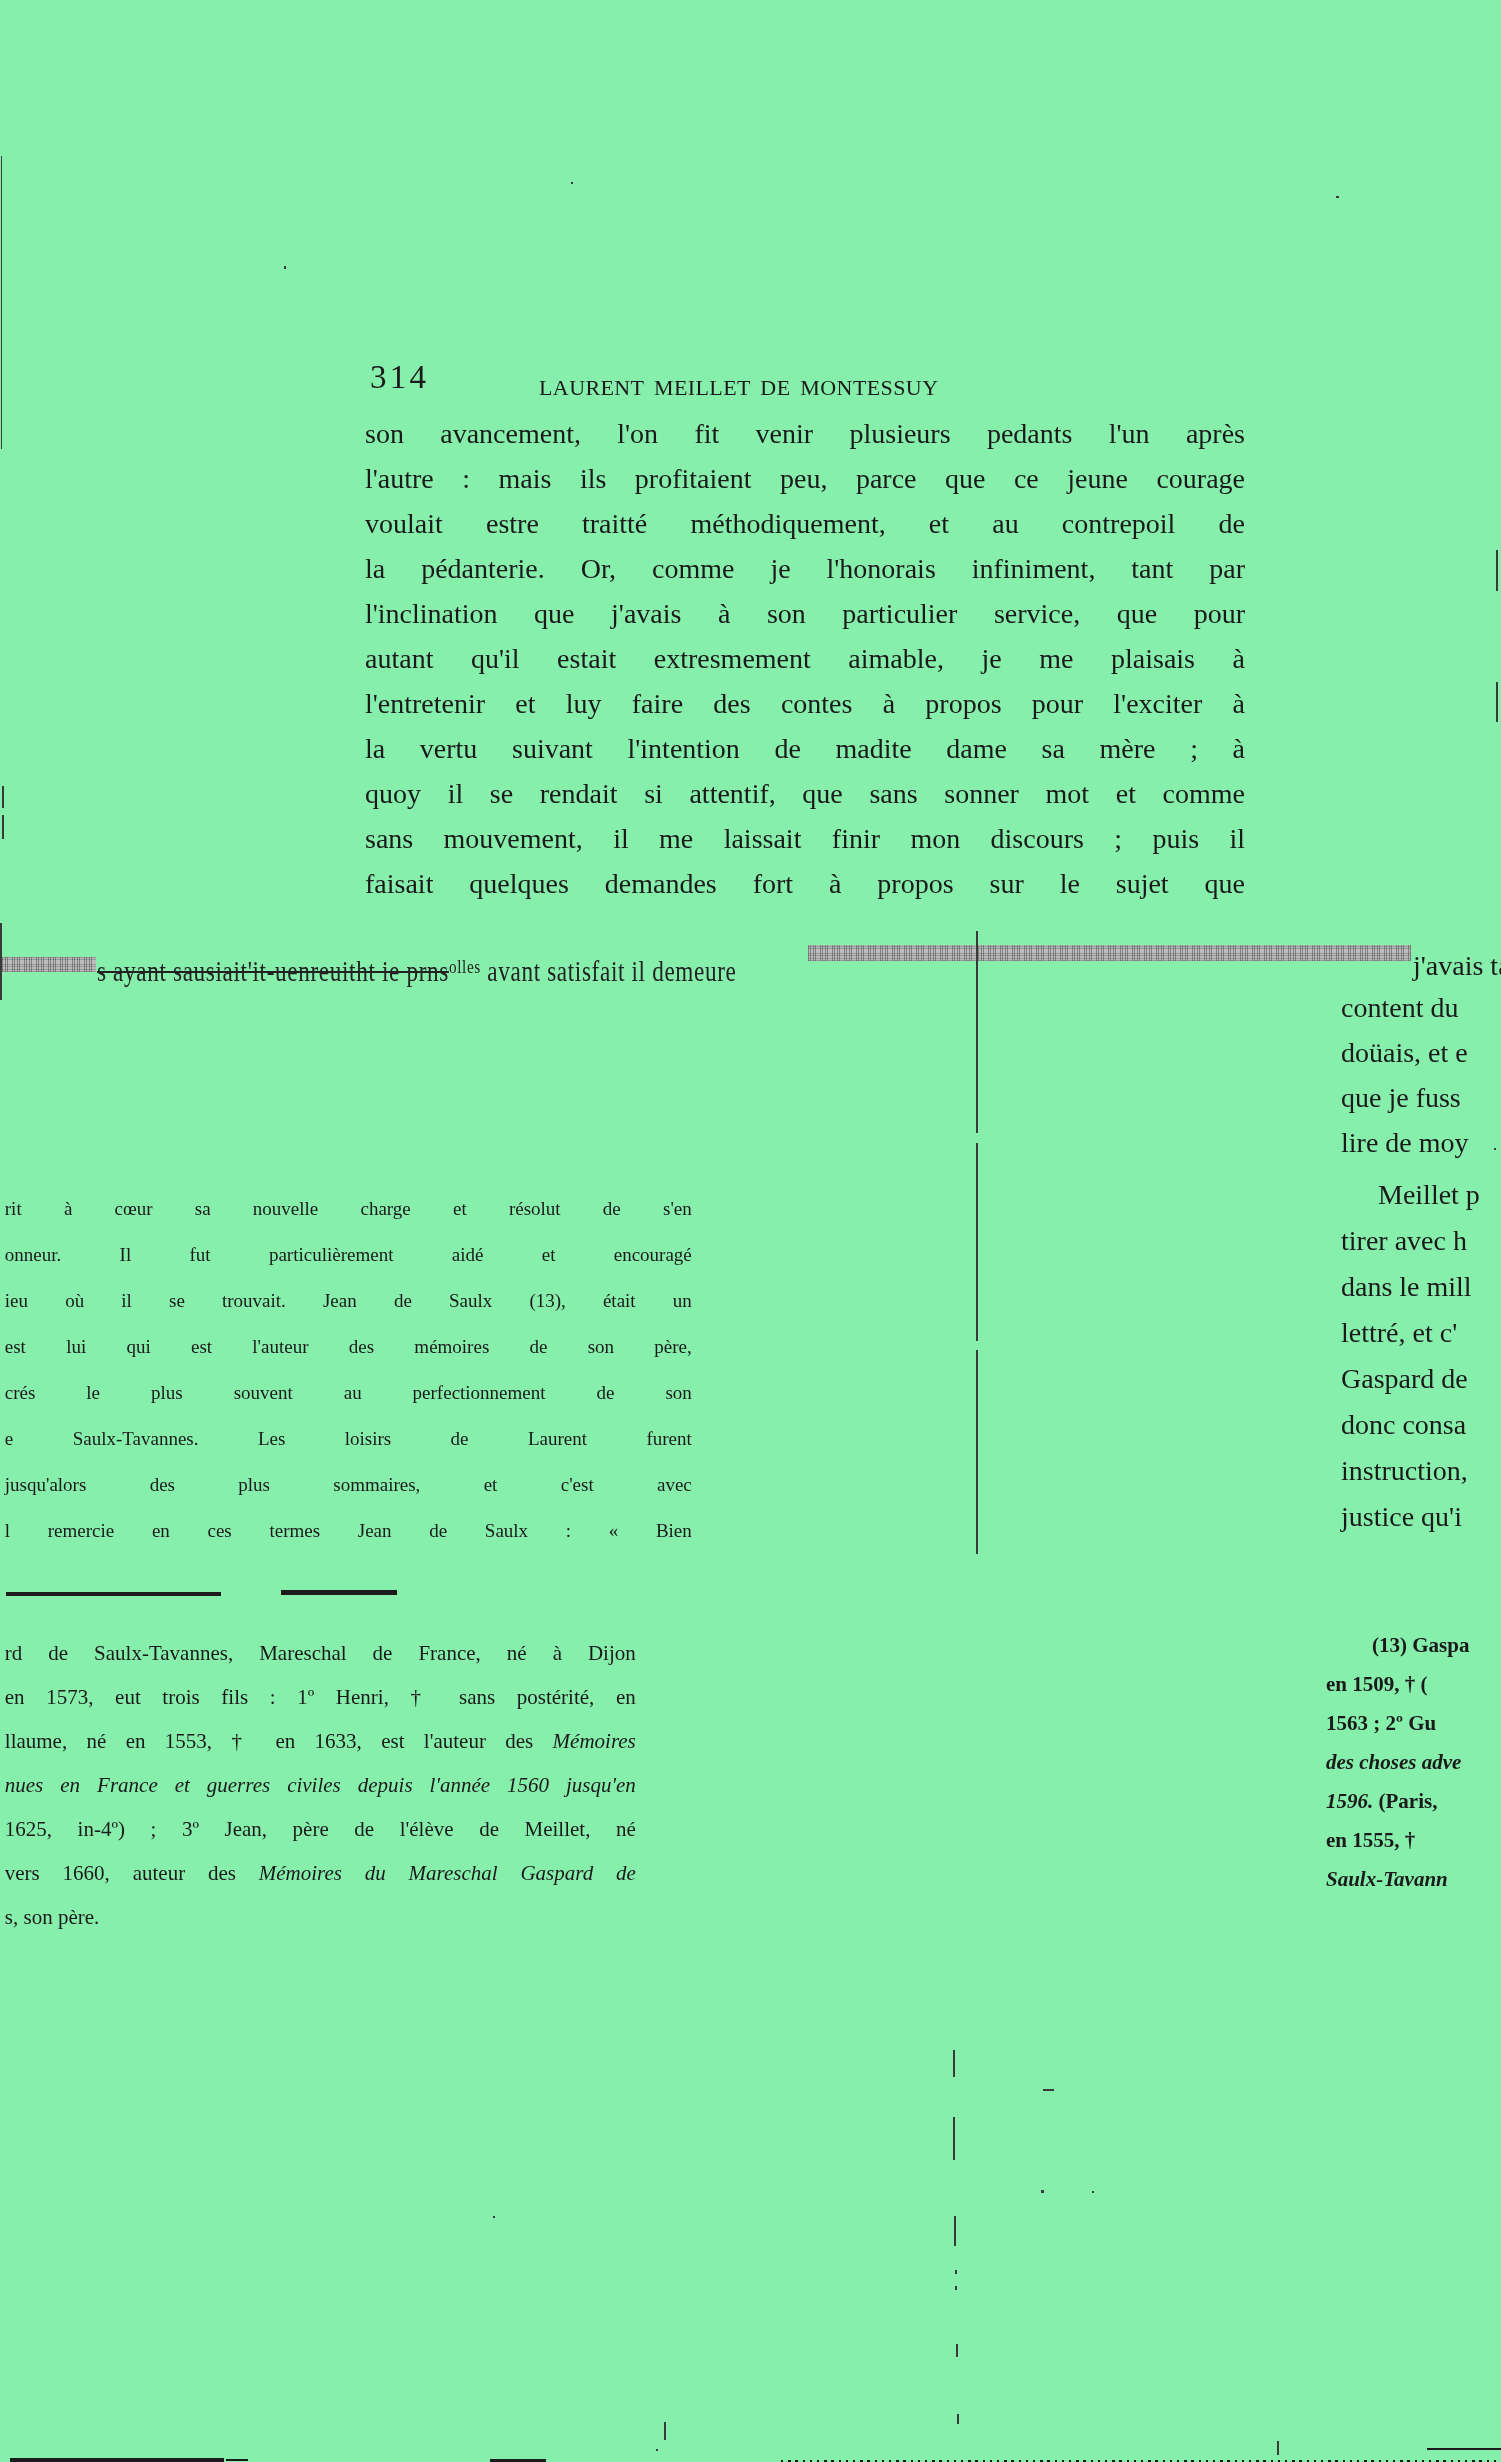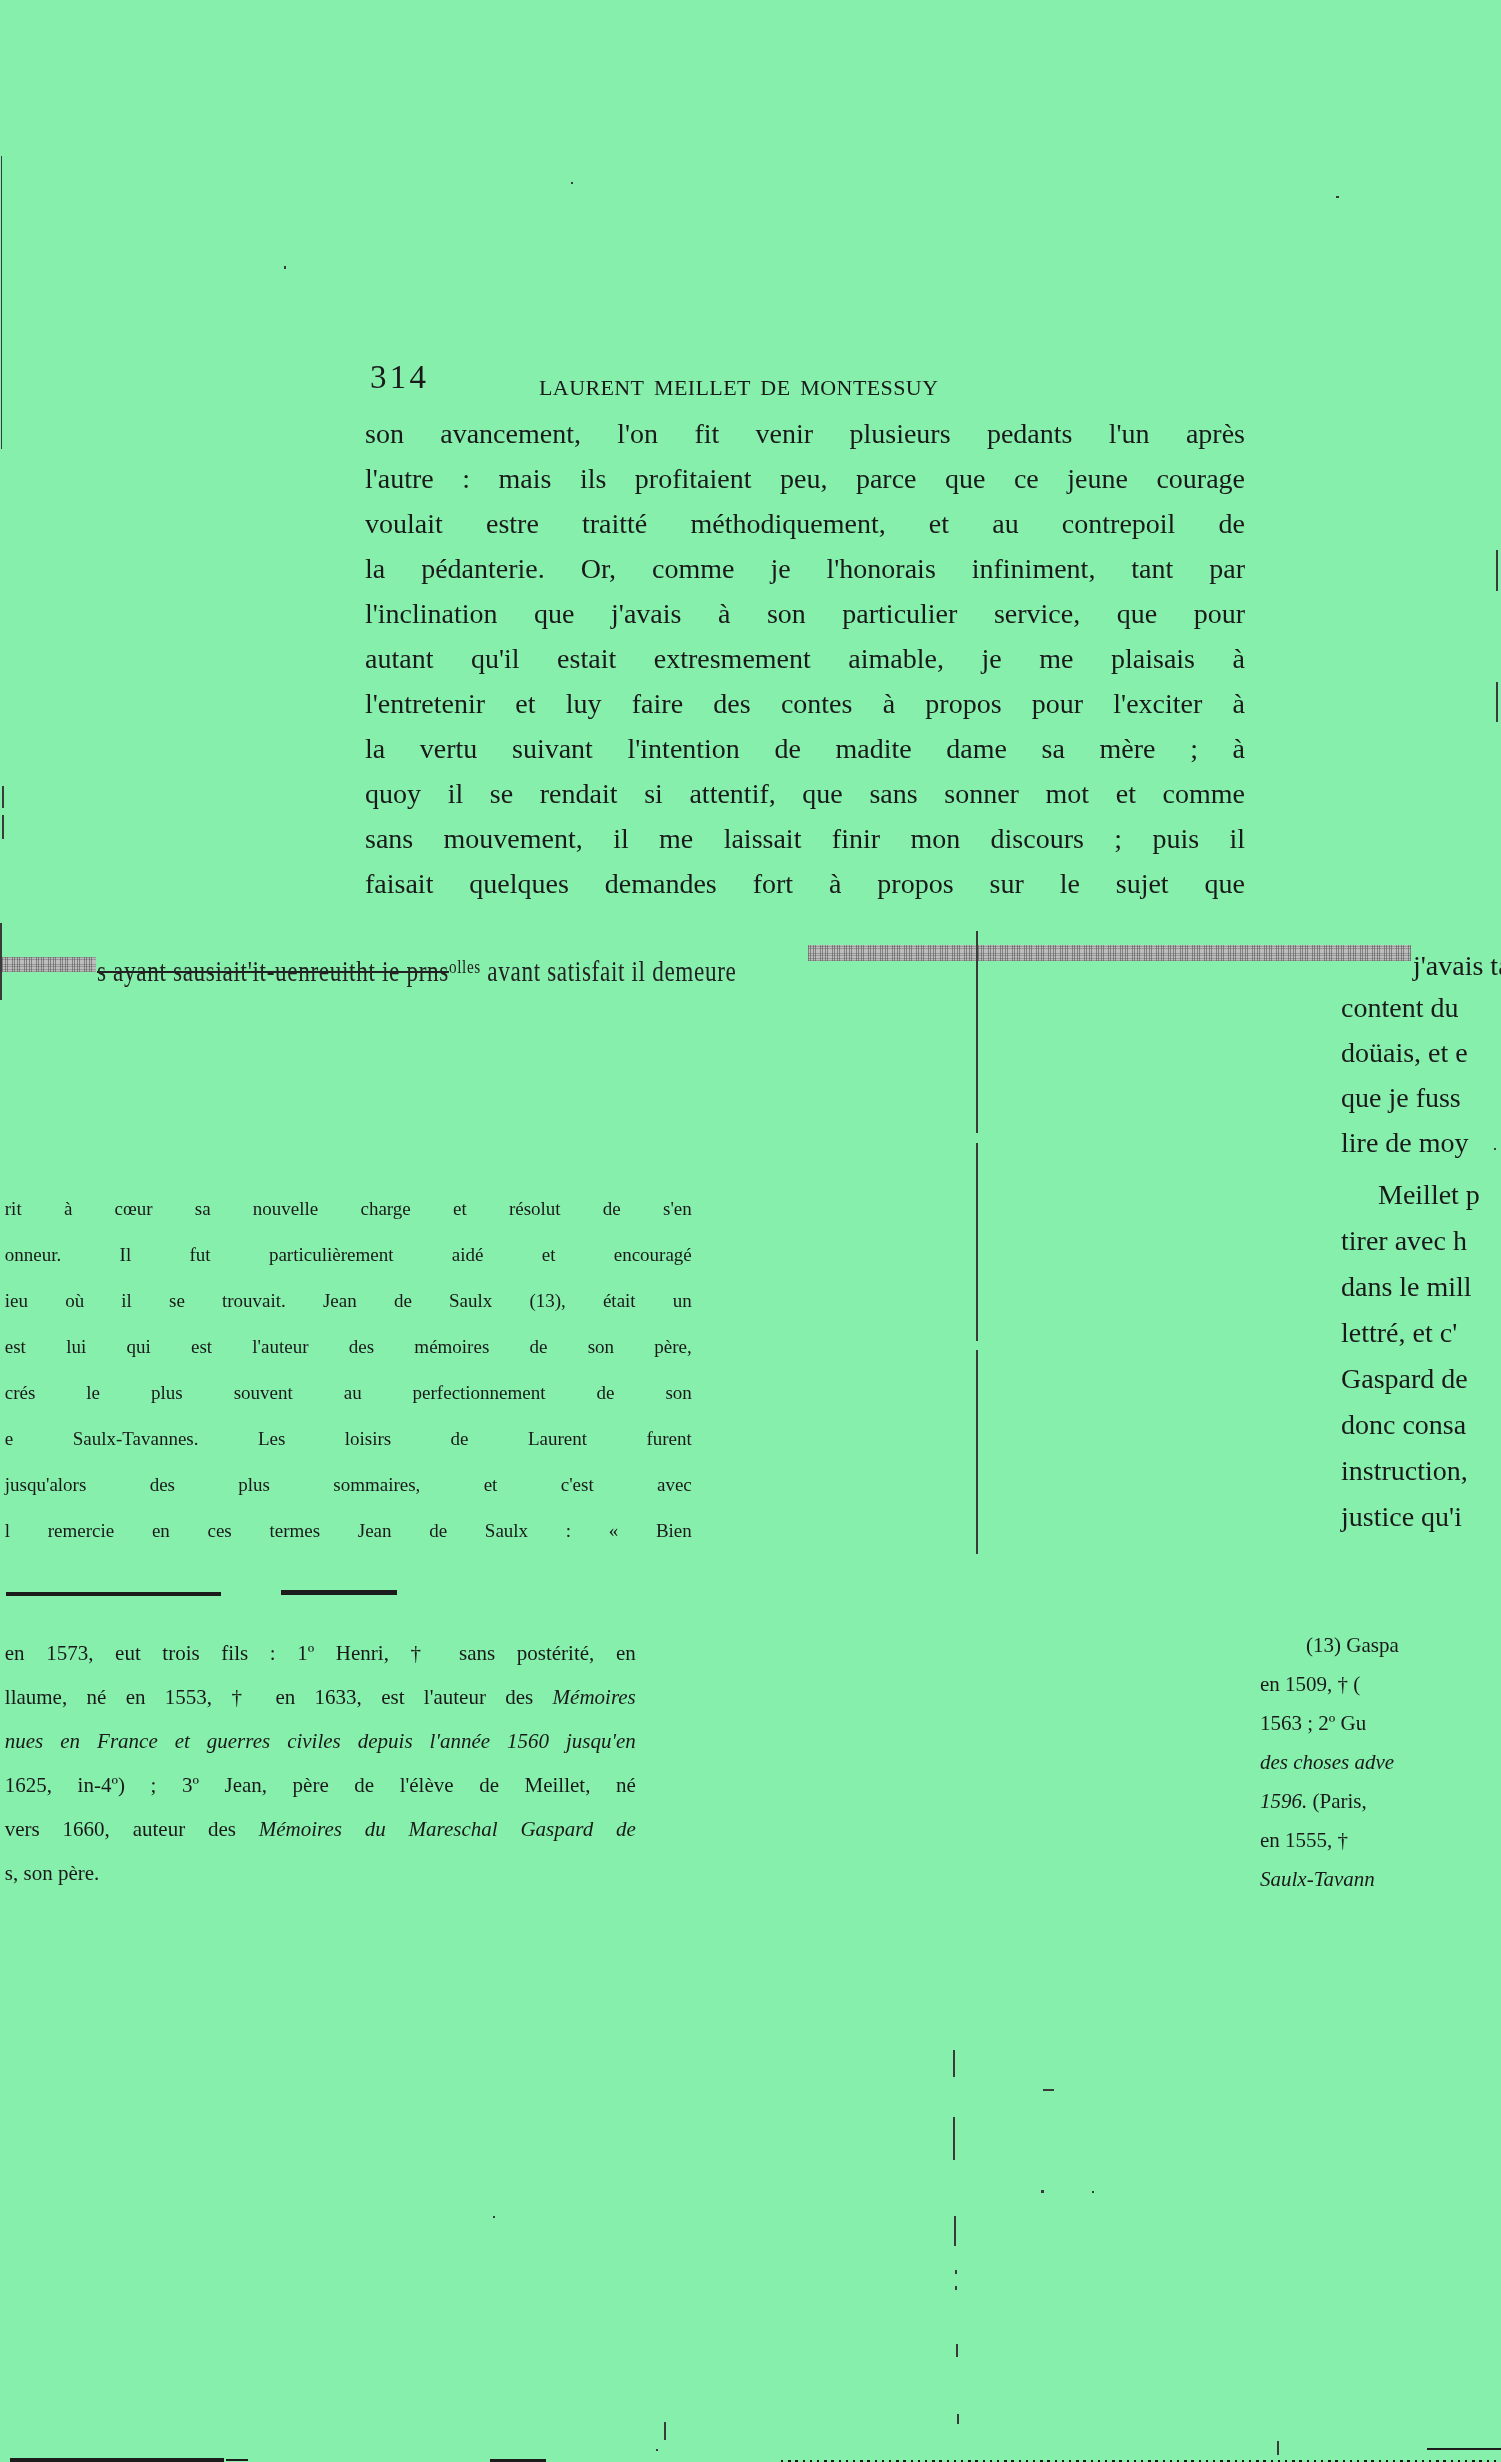"rd de Saulx-Tavannes, Mareschal de" div.ln { html: none -> <div>rd de Saulx-Tavannes, Mareschal de France, né à Dijon</div> }
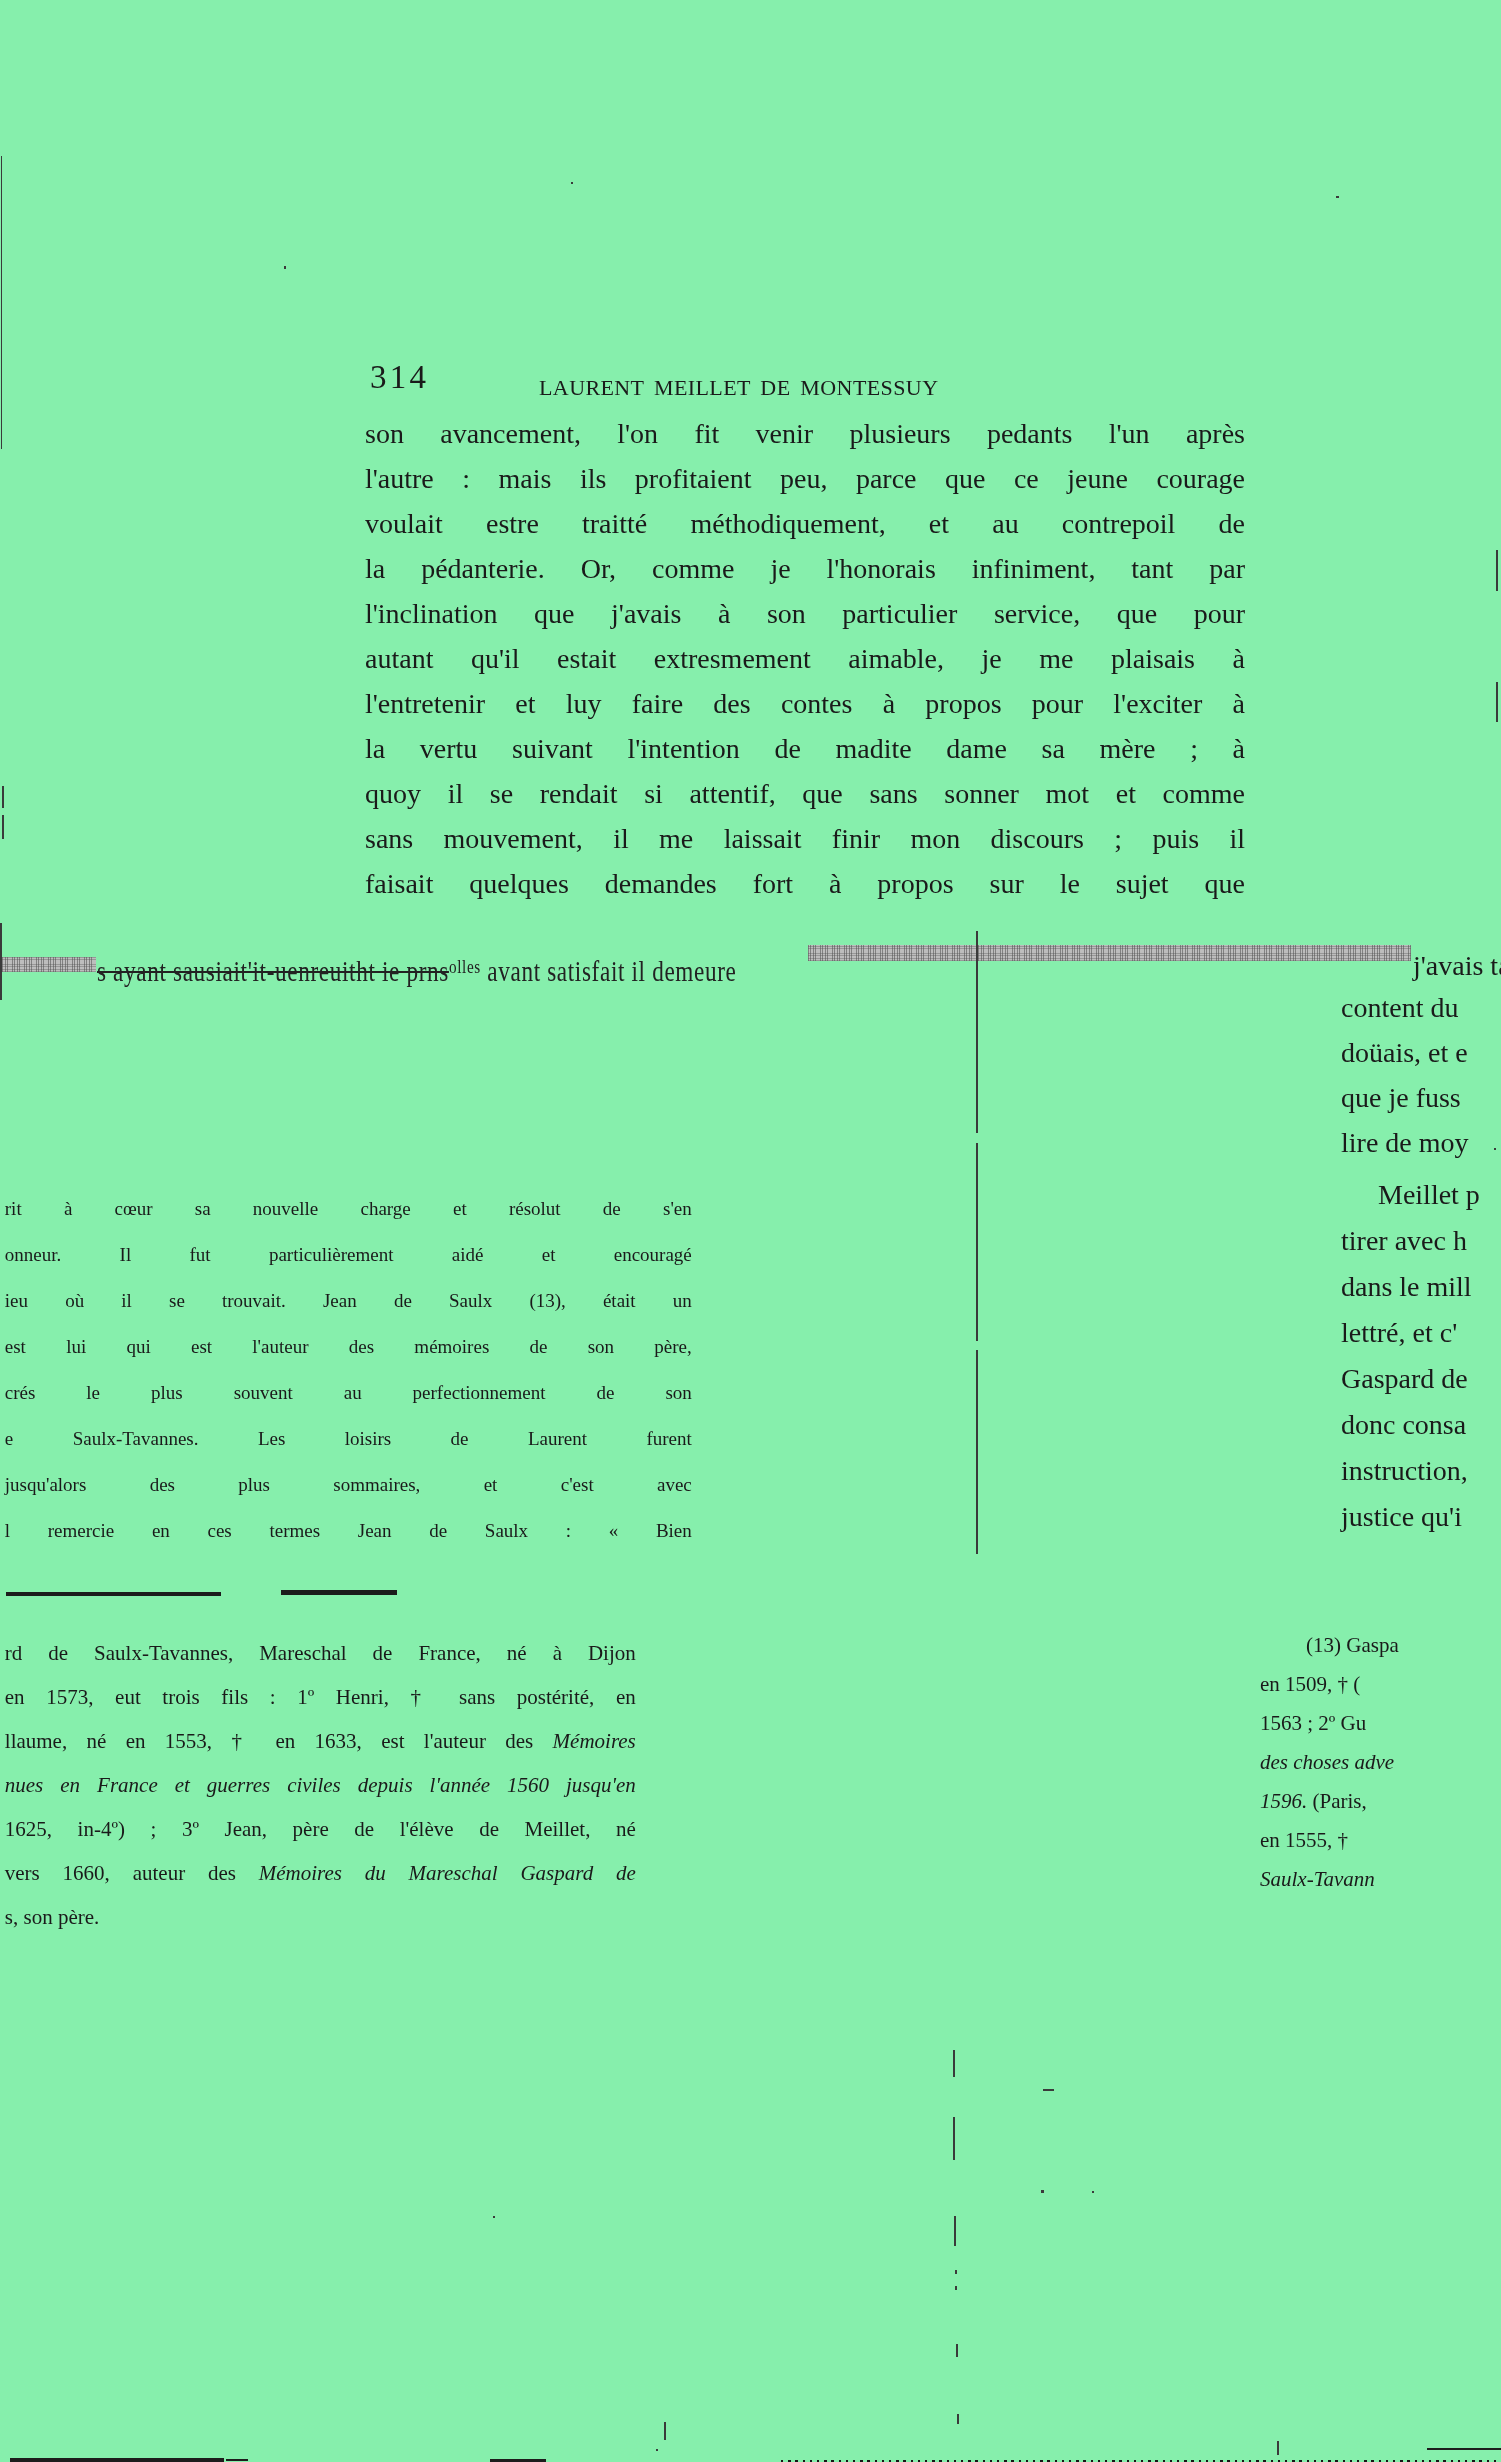"(13) Gaspa" .fnright { font-weight: none -> bold; left: 1260px -> 1326px }
